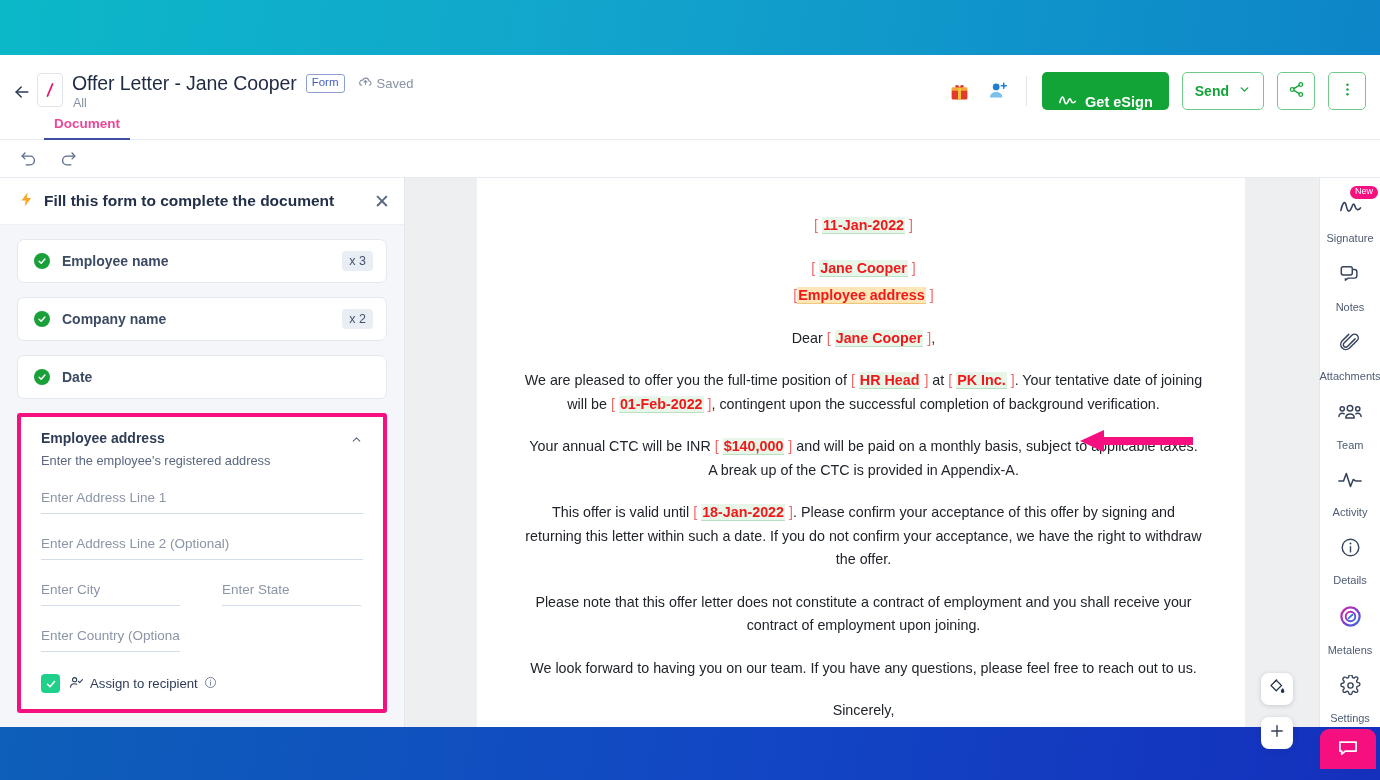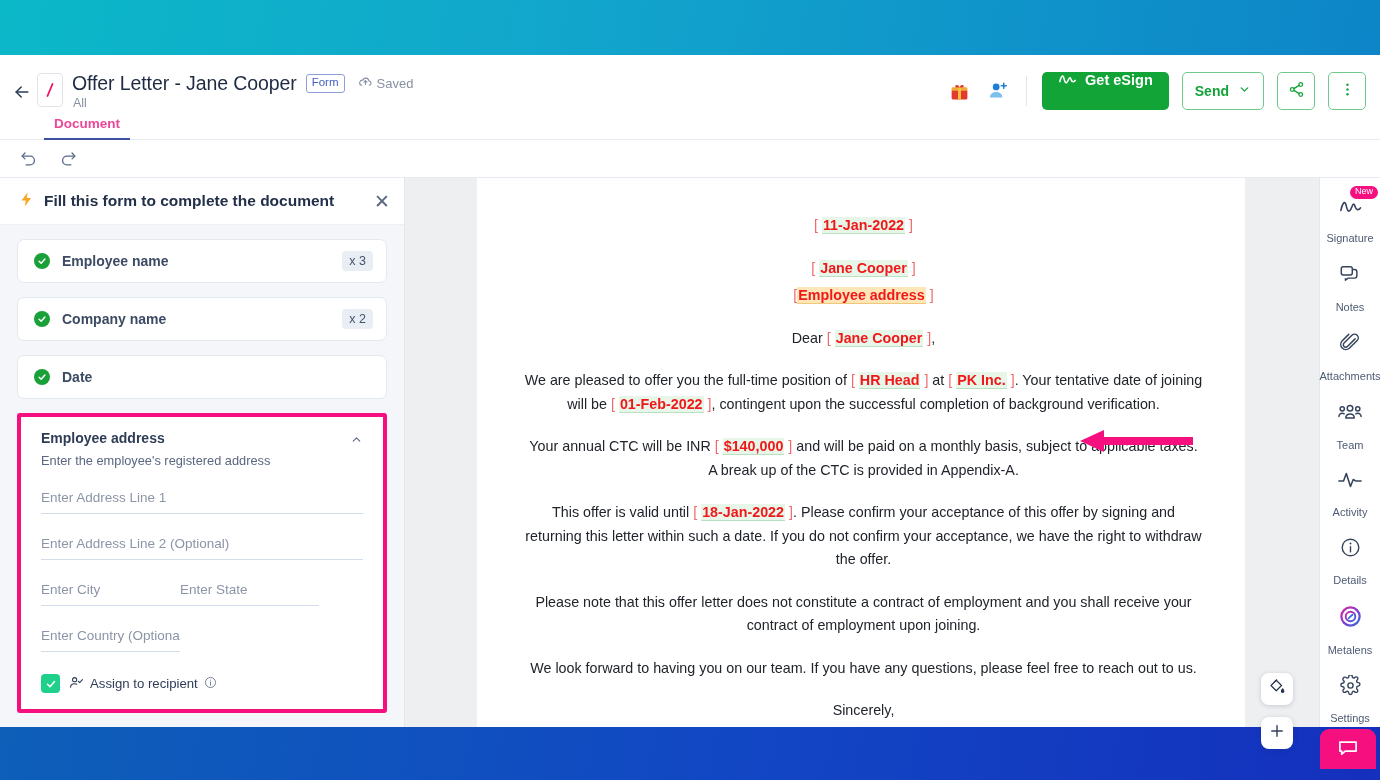"Get eSign" .btn-esign { align-items: flex-start -> flex-end }
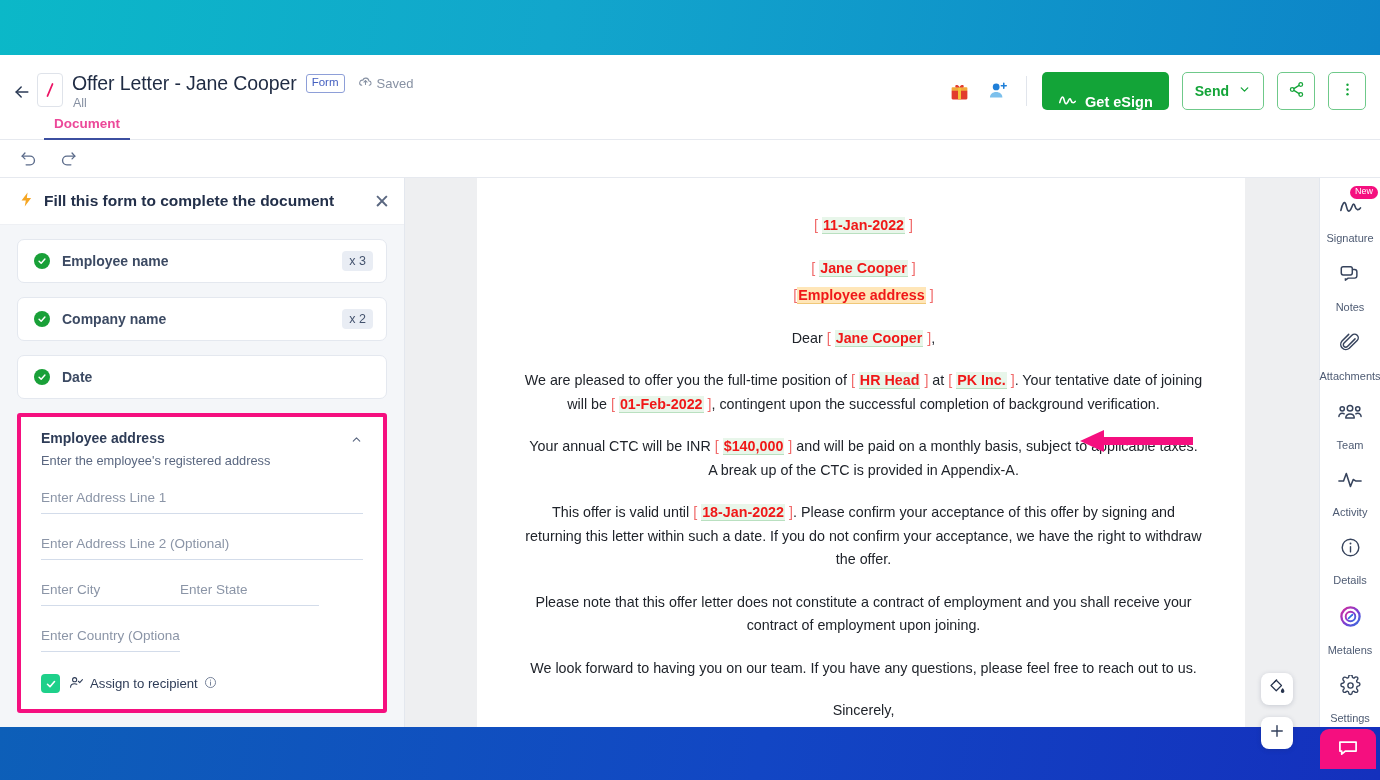"Enter City" .addr-row { gap: none -> 42px }
